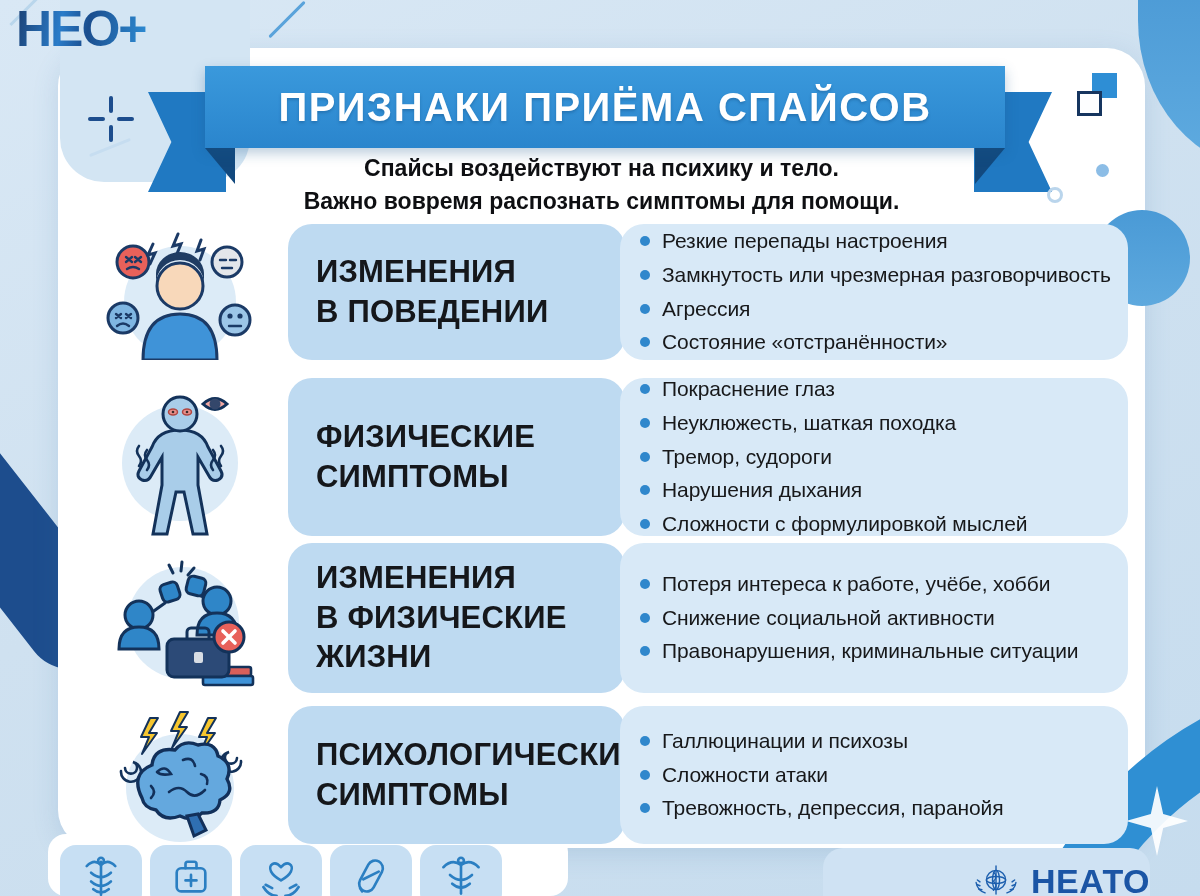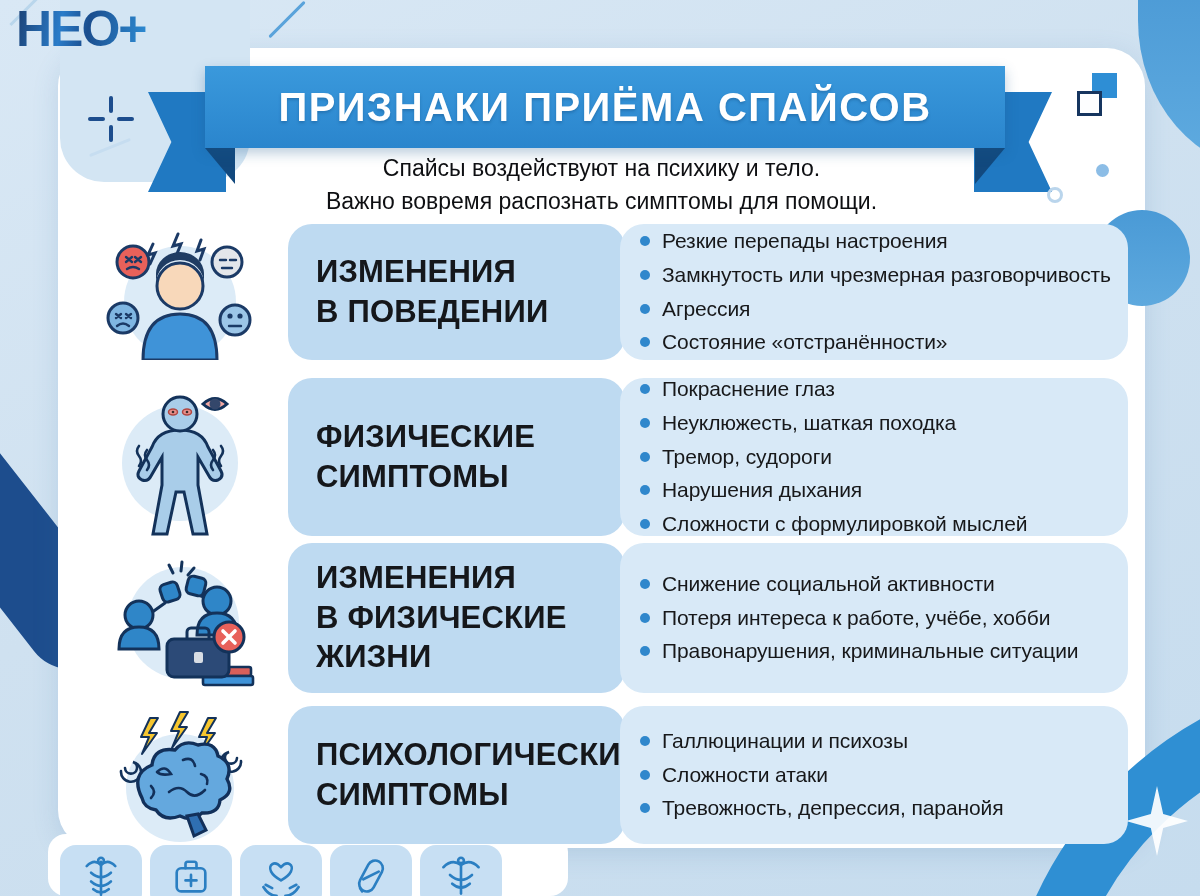"Спайсы воздействуют на психику и" .intro { font-weight: 400 -> 700 }
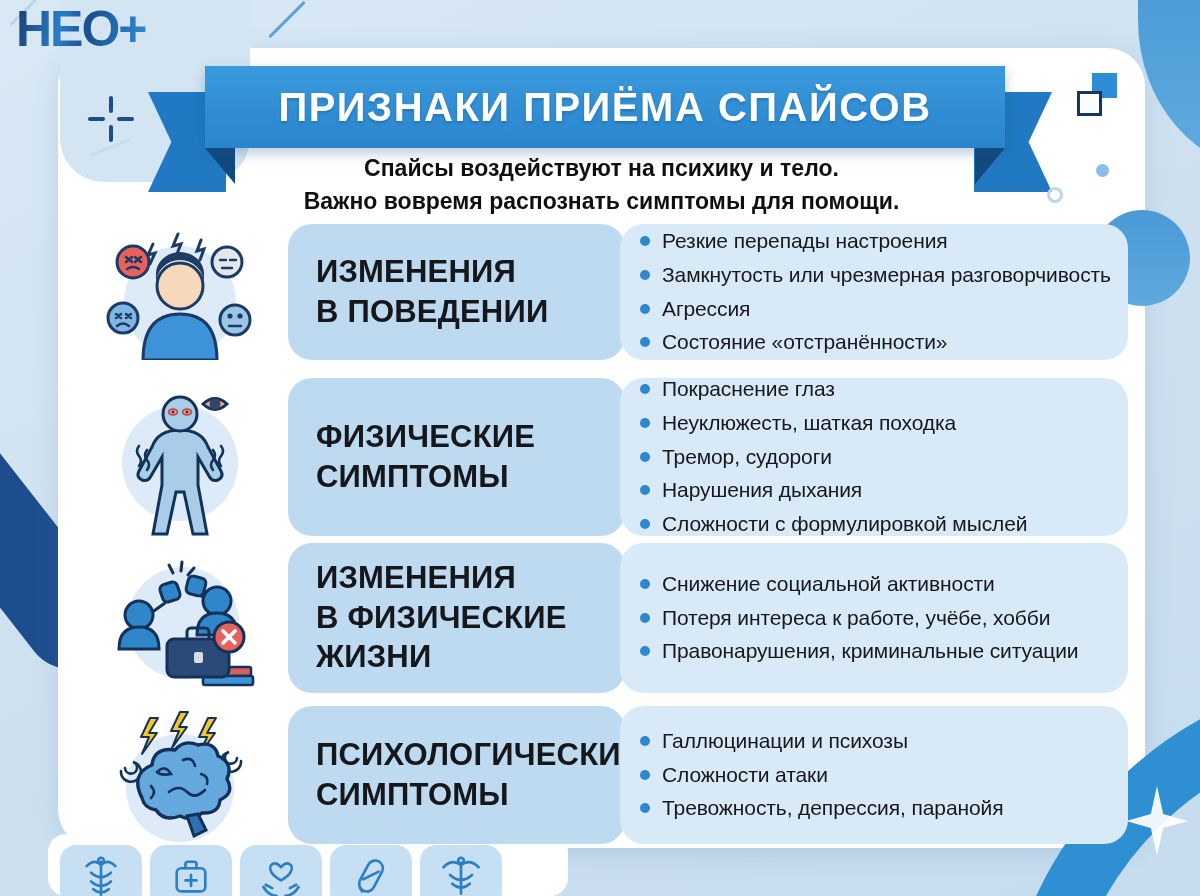"Снижение социальной активности" li { order: before "Потеря интереса к работе, учёбе," -> after "Потеря интереса к работе, учёбе," }
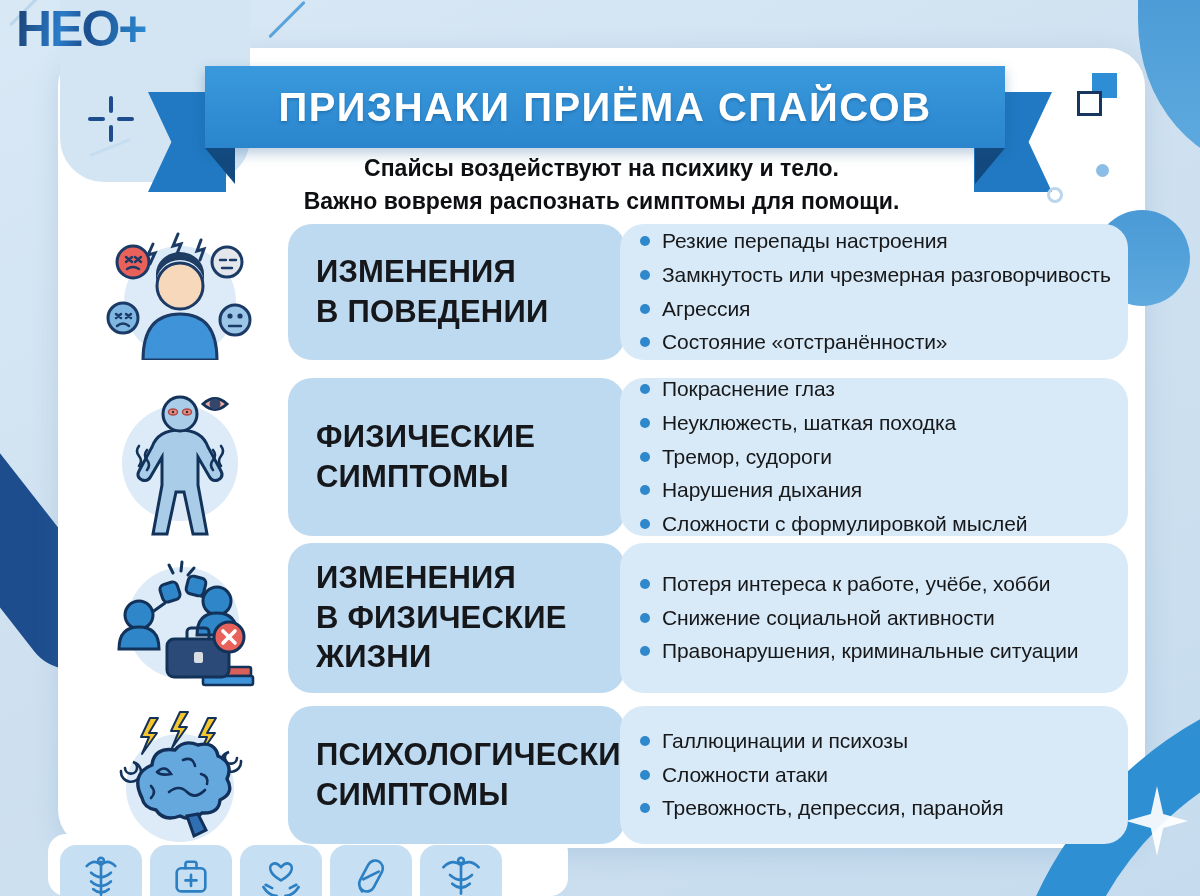"НЕАТО" div.deco { html: none -> <div> <svg> <g> <circle></circle> <ellipse></ellipse> <ellipse></ellipse> <path></path> <path></path> <path></path> <path></path> <path></path> <path></path> </g> </svg> <span>НЕАТО</span> </div> }
